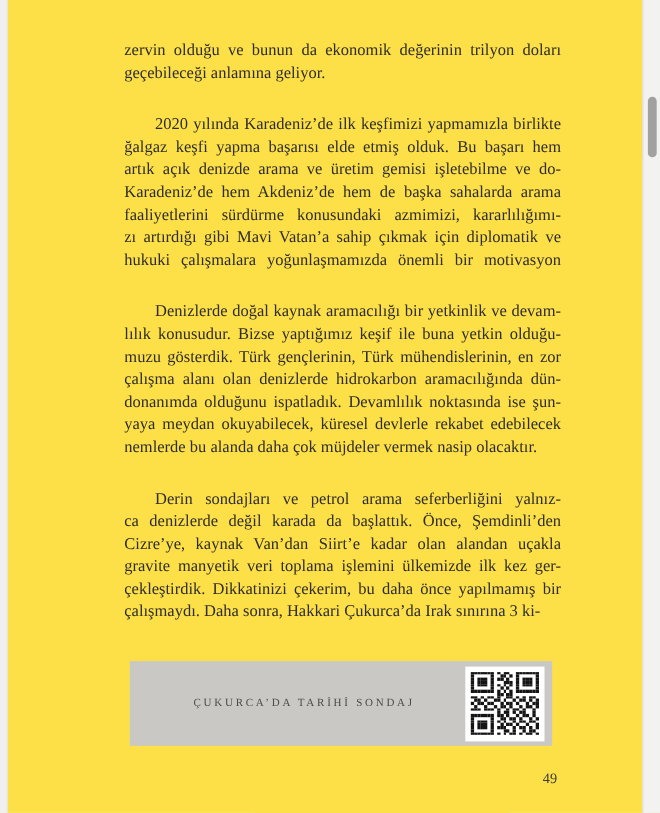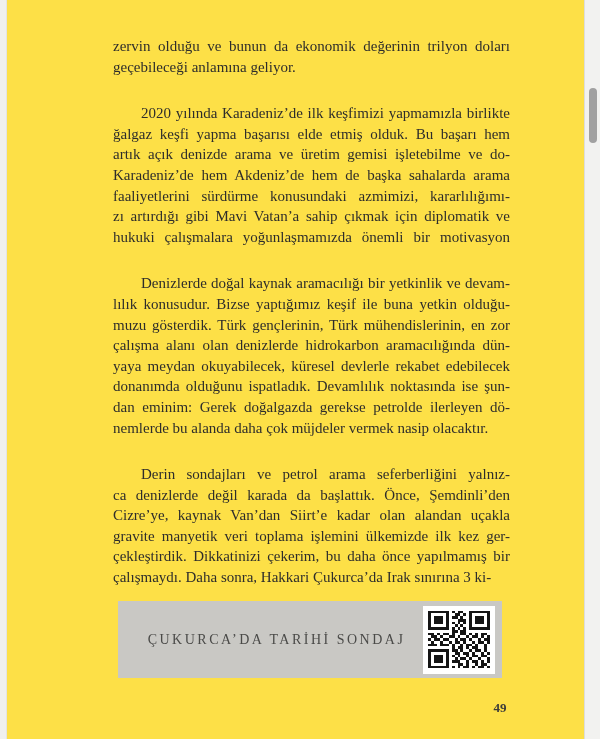"yaya meydan okuyabilecek, küresel" div.line { order: before "donanımda olduğunu ispatladık." -> after "donanımda olduğunu ispatladık." }
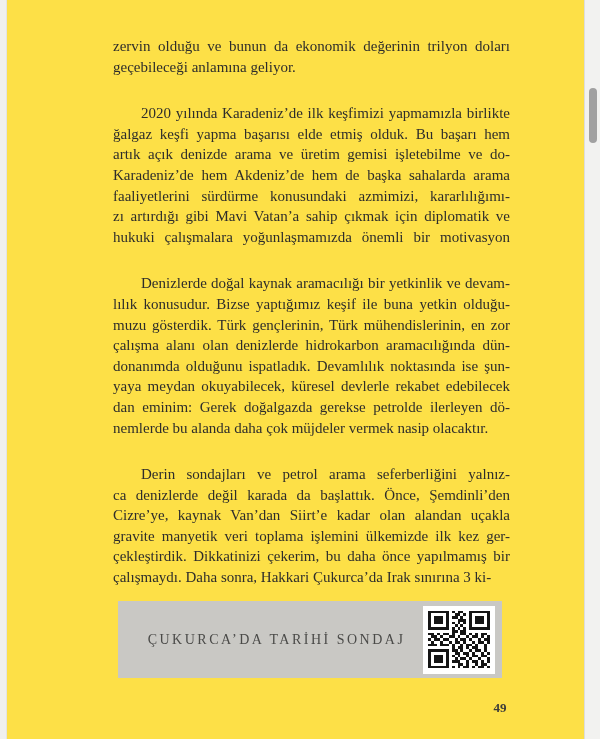"dan eminim: Gerek doğalgazda gerekse" div.line { html: <div>dan eminim: Gerek doğalgazda gerekse petrolde ilerleyen dö-</div> -> none }
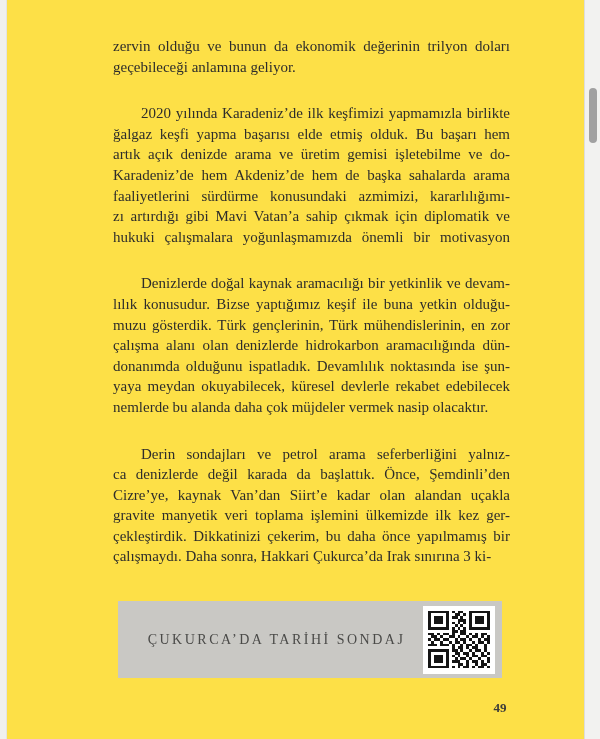"ÇUKURCA’DA TARİHİ SONDAJ" .caption-text { font-size: 14px -> 10px }
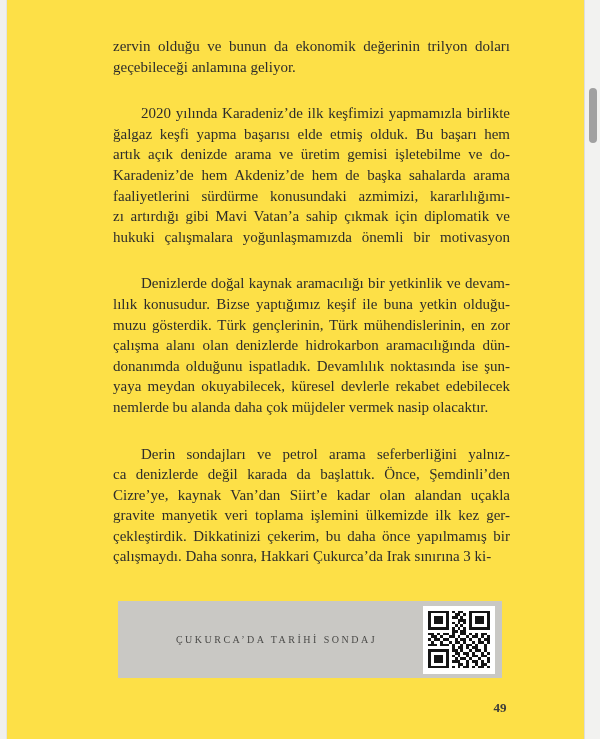"49" .page-number { font-weight: bold -> none }
